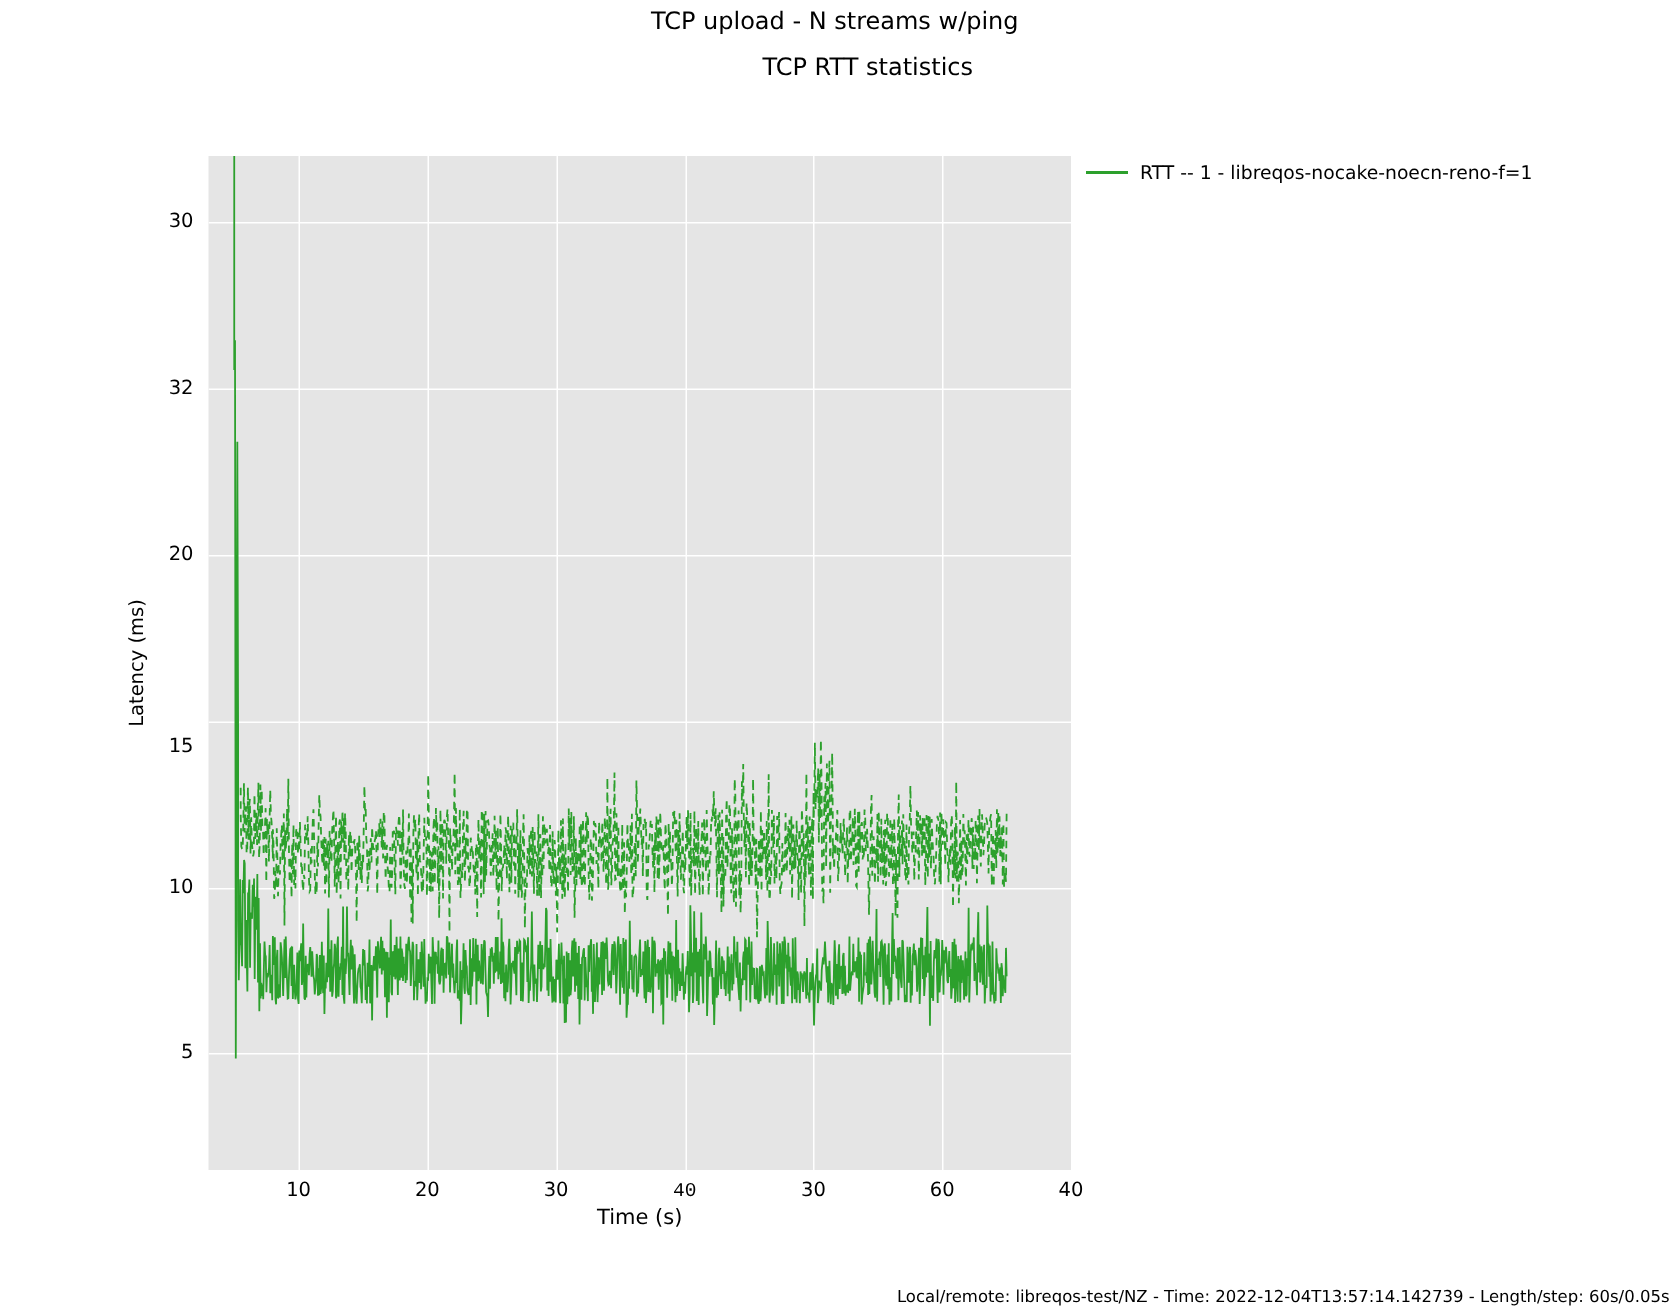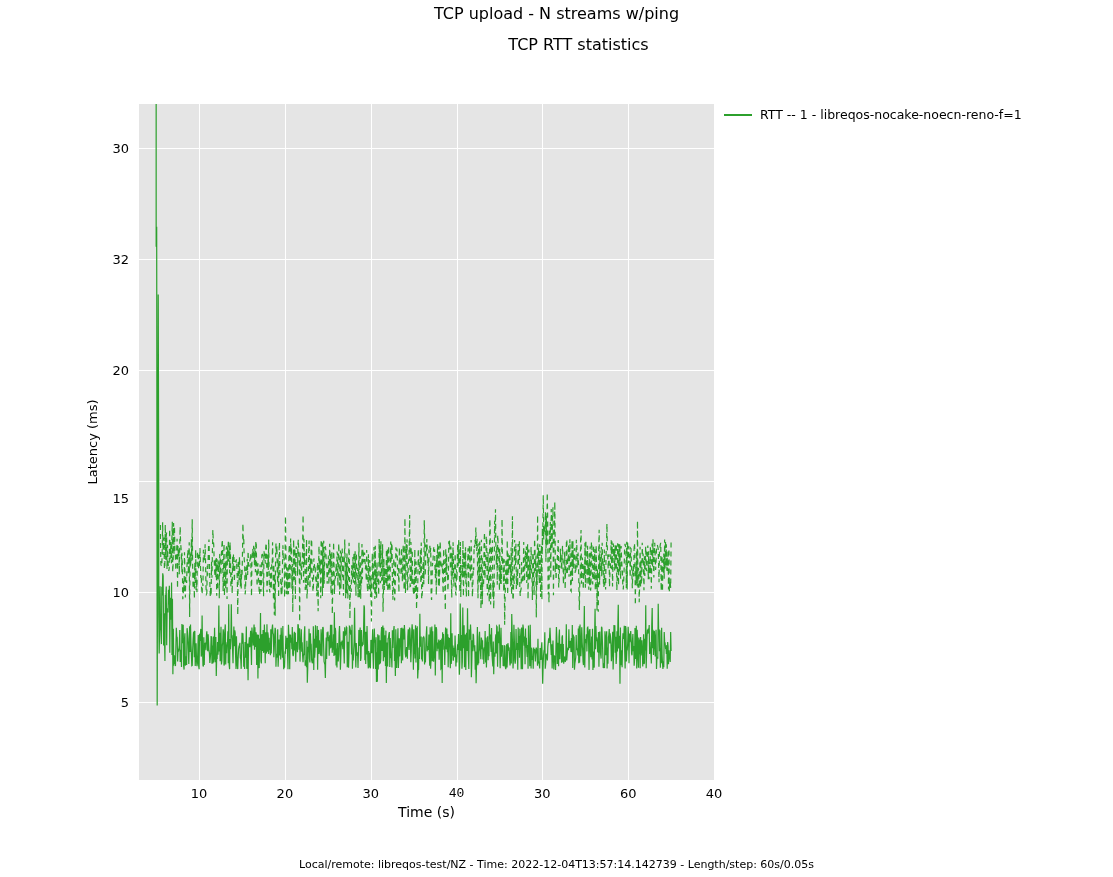"Local/remote: libreqos-test/NZ - Time:" .footer-text { text-align: center -> right }
